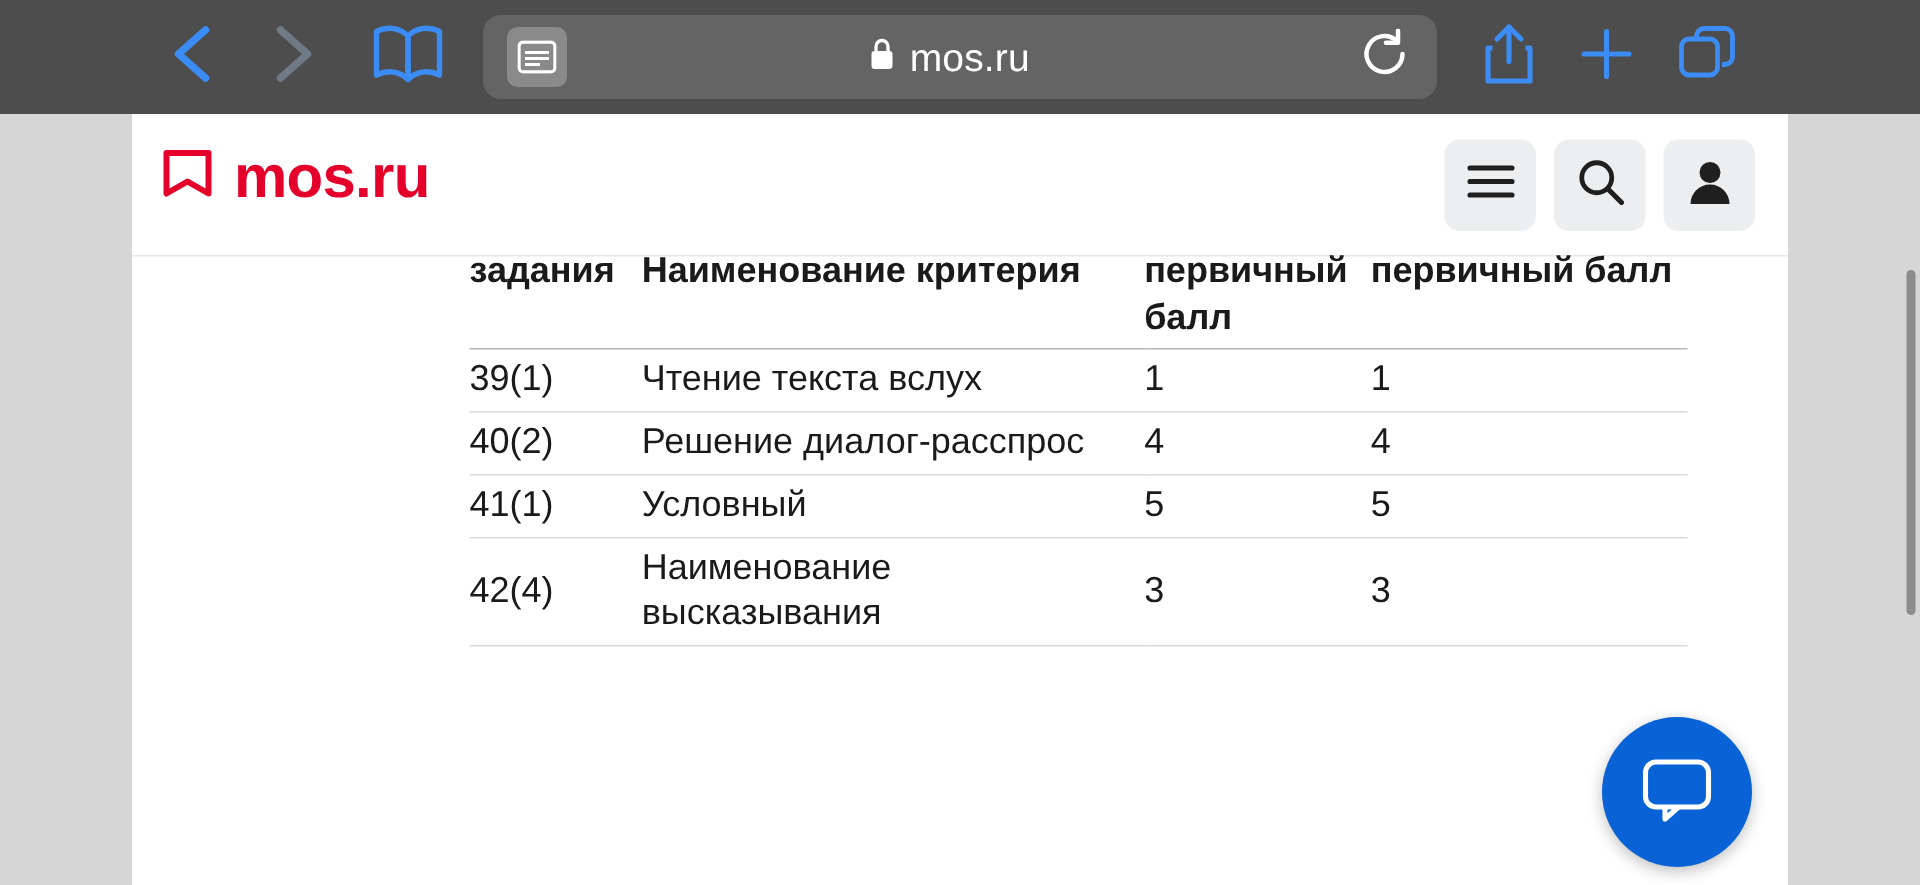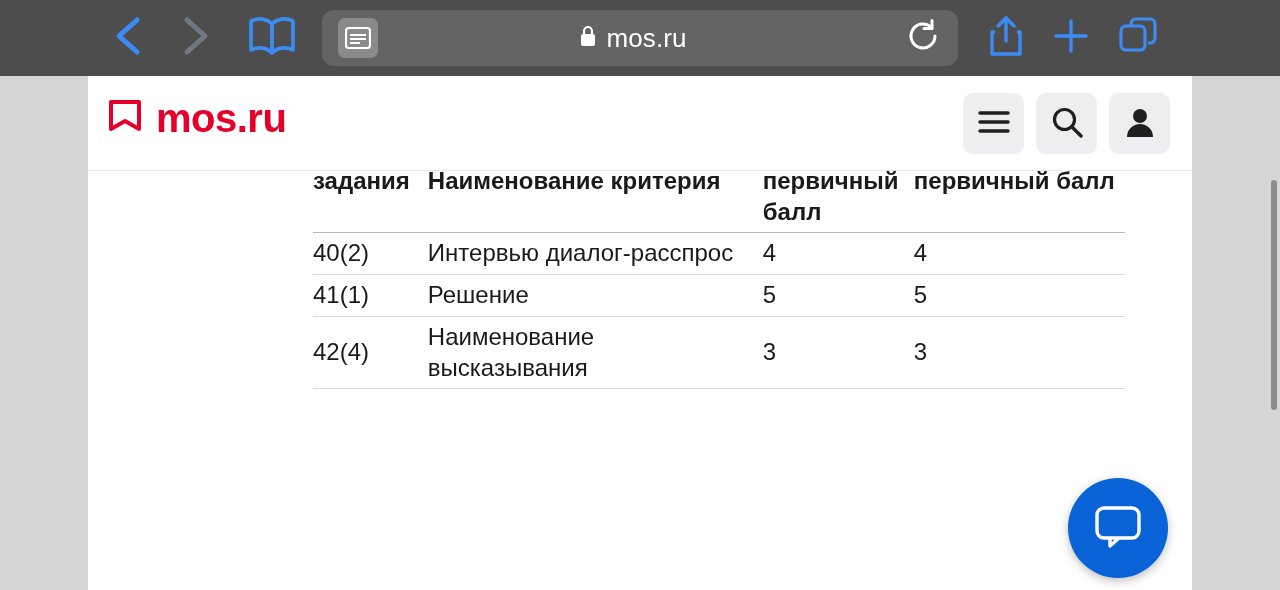"39(1)" tr { html: none -> <tr> <td>39(1)</td> <td>Чтение текста вслух</td> <td>1</td> <td>1</td> </tr> }
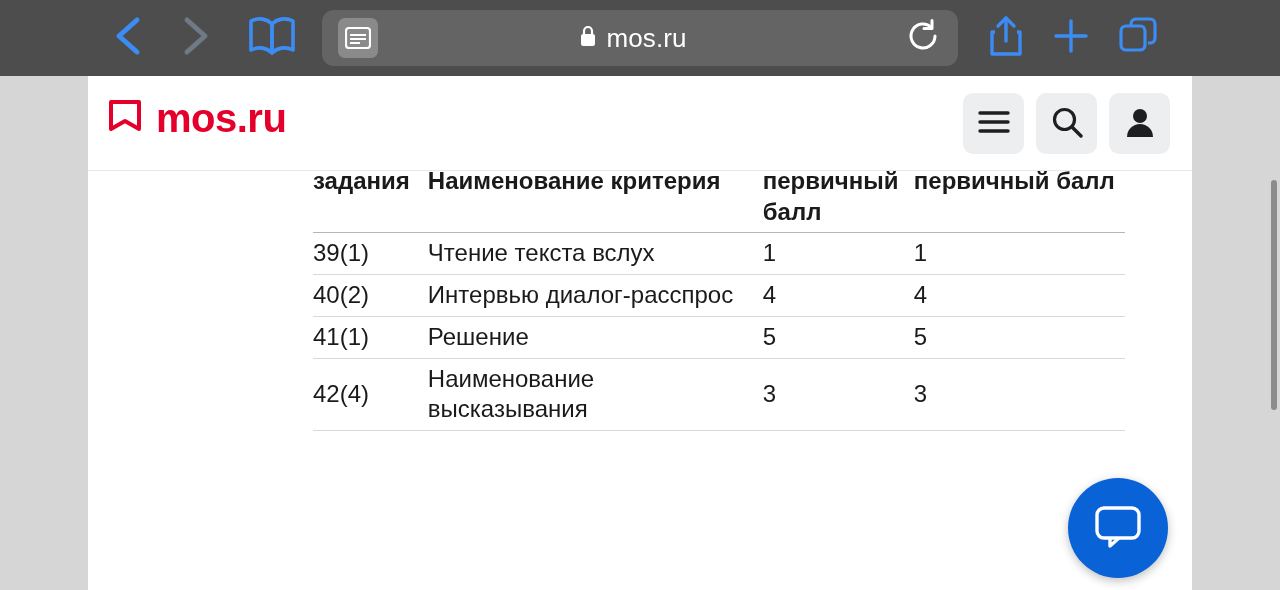"Интервью диалог-расспрос" td { text: Интервью -> Решение }
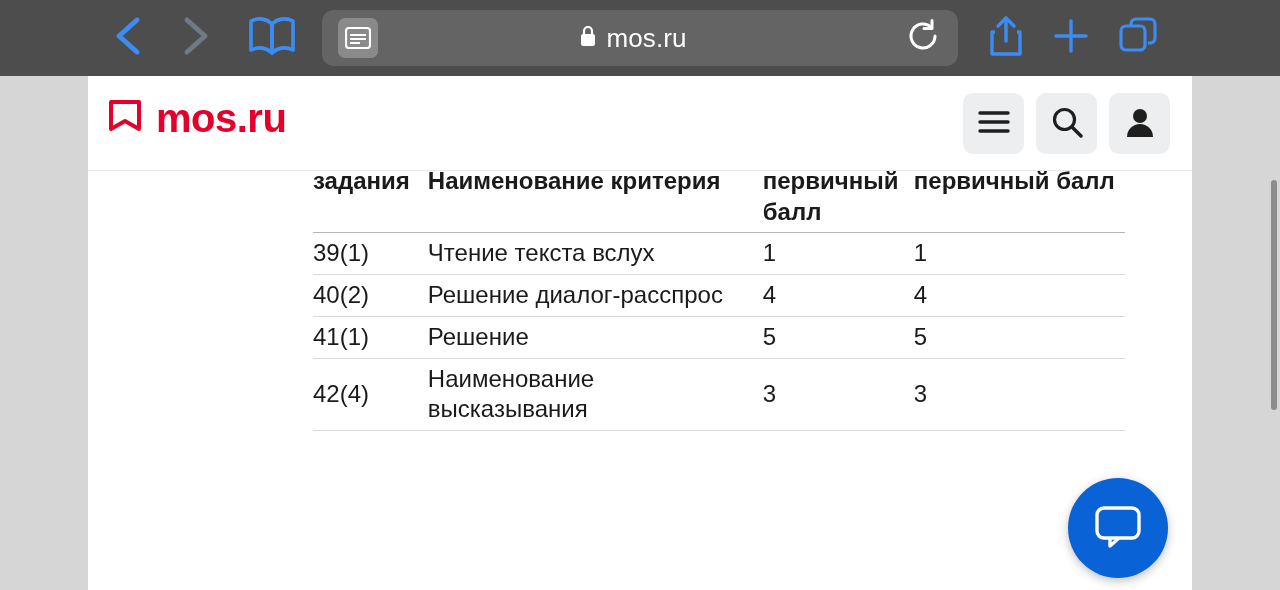"Решение" td { text: Решение -> Условный }
